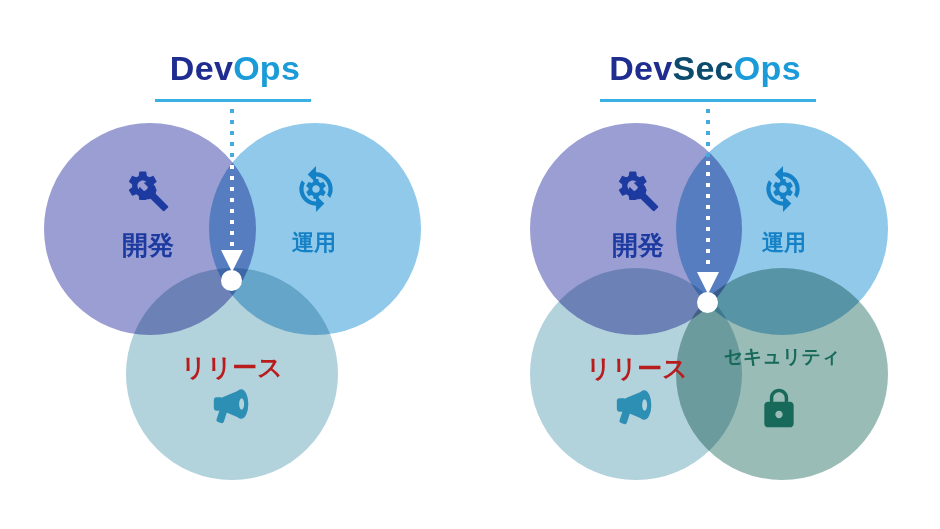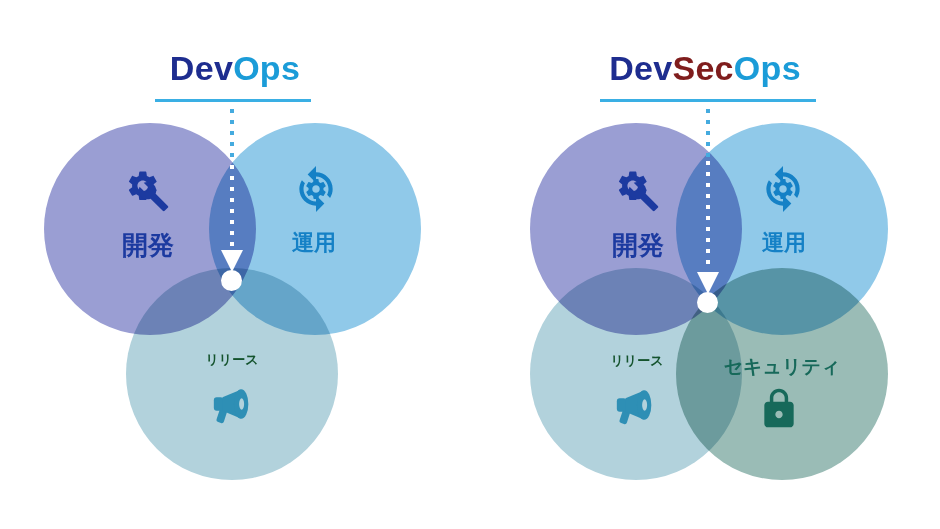"Sec" .c-green { color: #7f1d1d -> #0c4a6e }
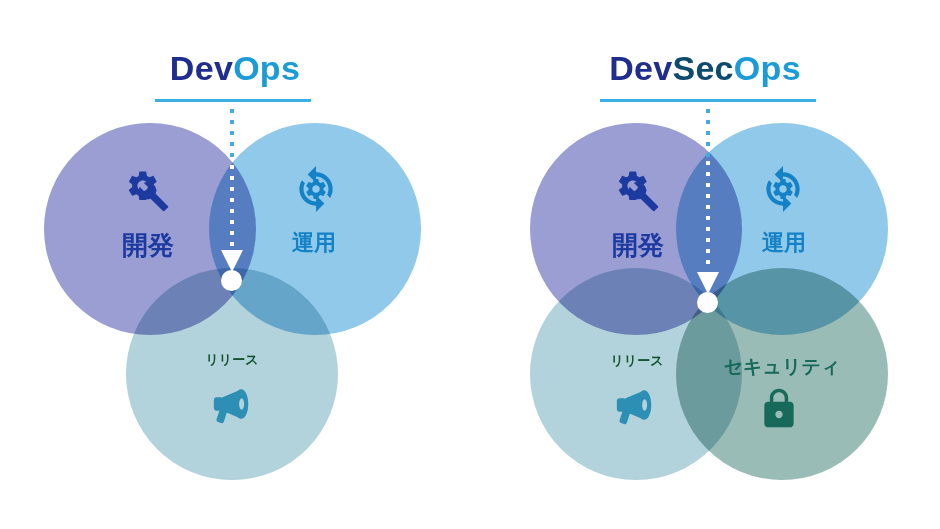"リリース" .l-rel { color: #14532d -> #b91c1c; font-size: 13px -> 25px }
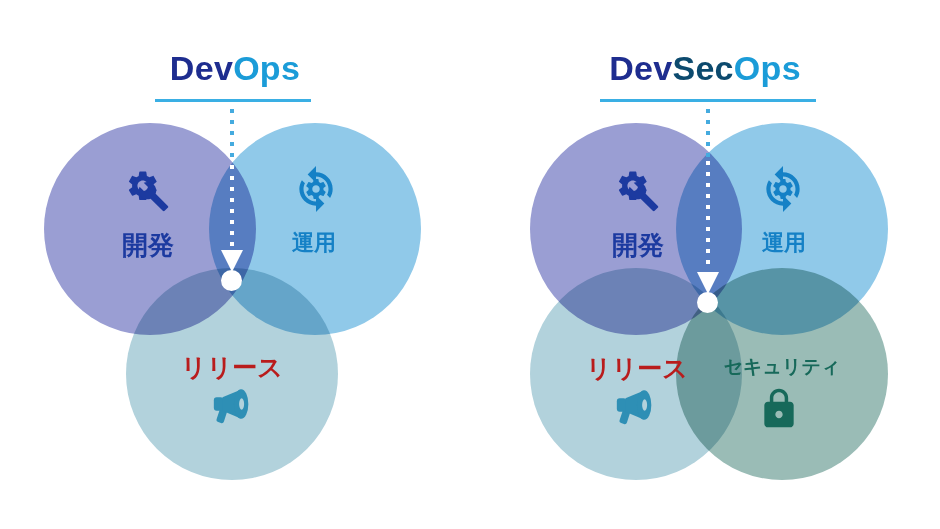"セキュリティ" div.label { top: 354px -> 344px }
